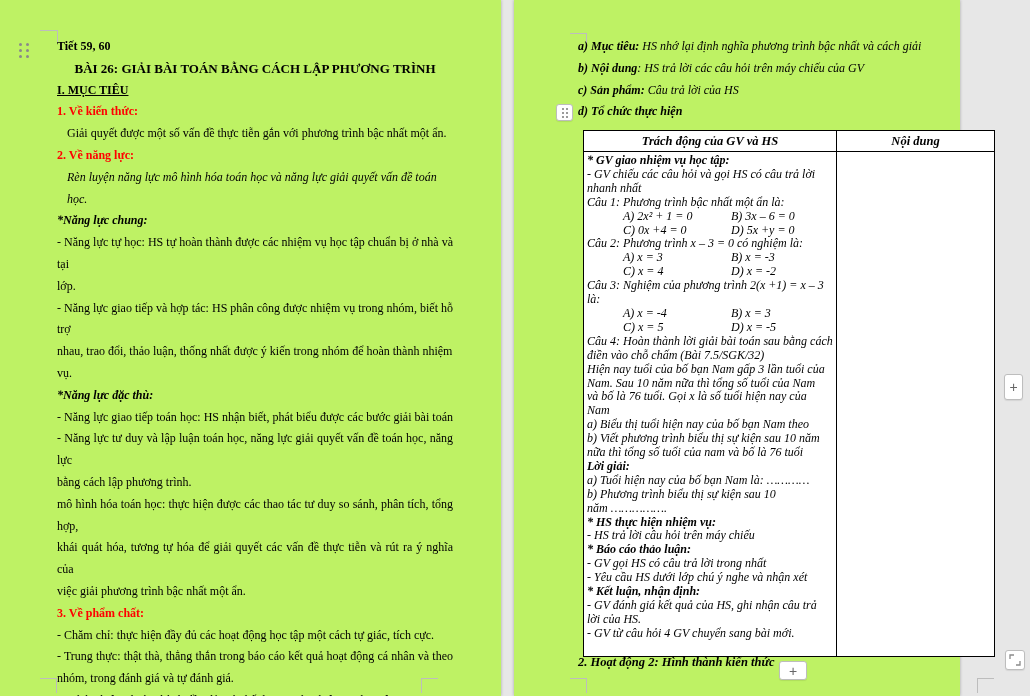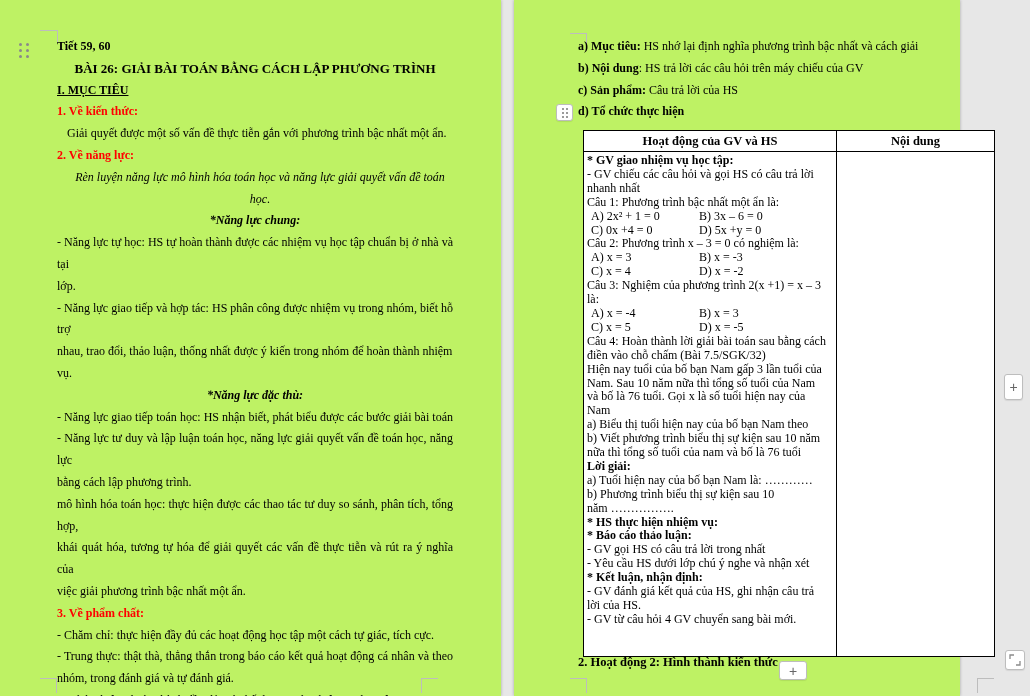"a) Mục tiêu: HS nhớ" #page-right { font-style: none -> italic }
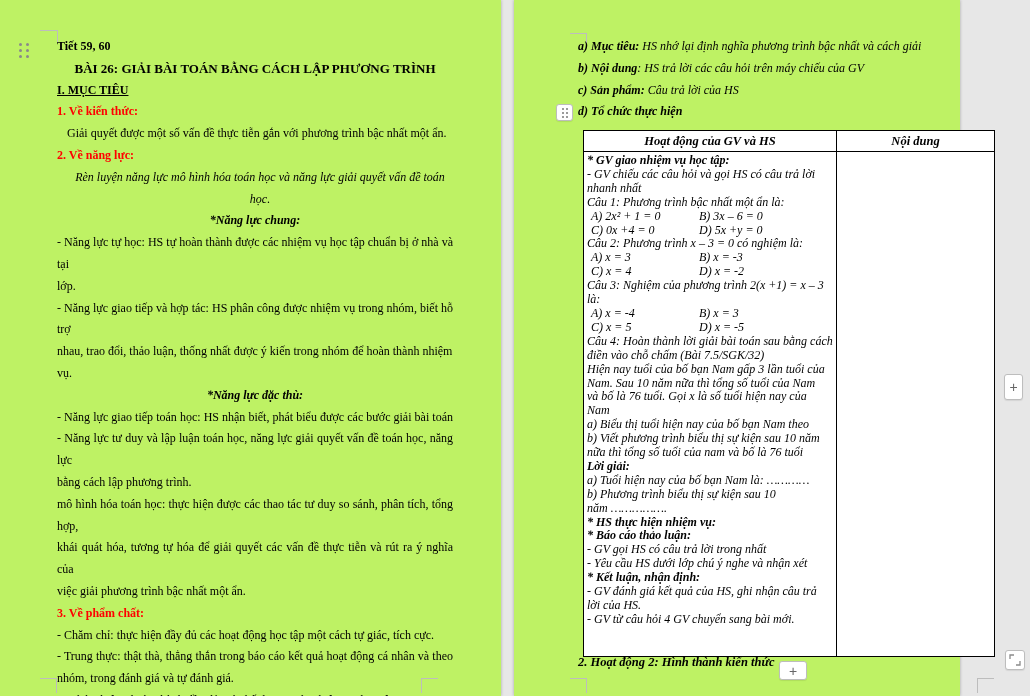"Hoạt động của GV và" div.th { text: Hoạt -> Trách }
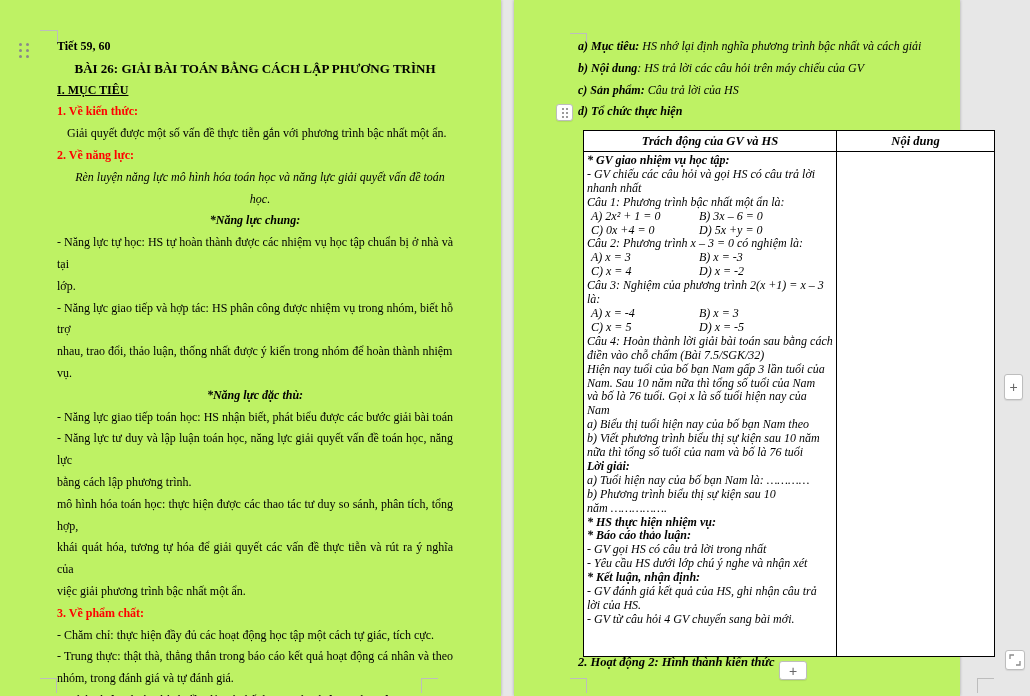"Rèn luyện năng lực mô" .i { text-align: center -> none }
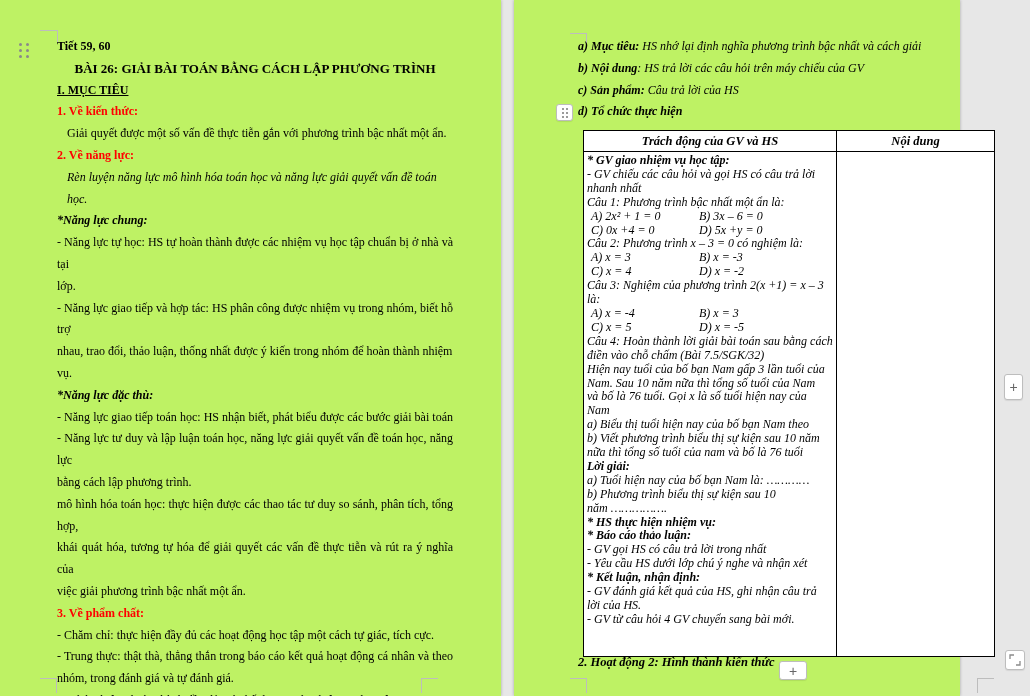"A) 2x² + 1 =" .opt { margin-left: none -> 32px }
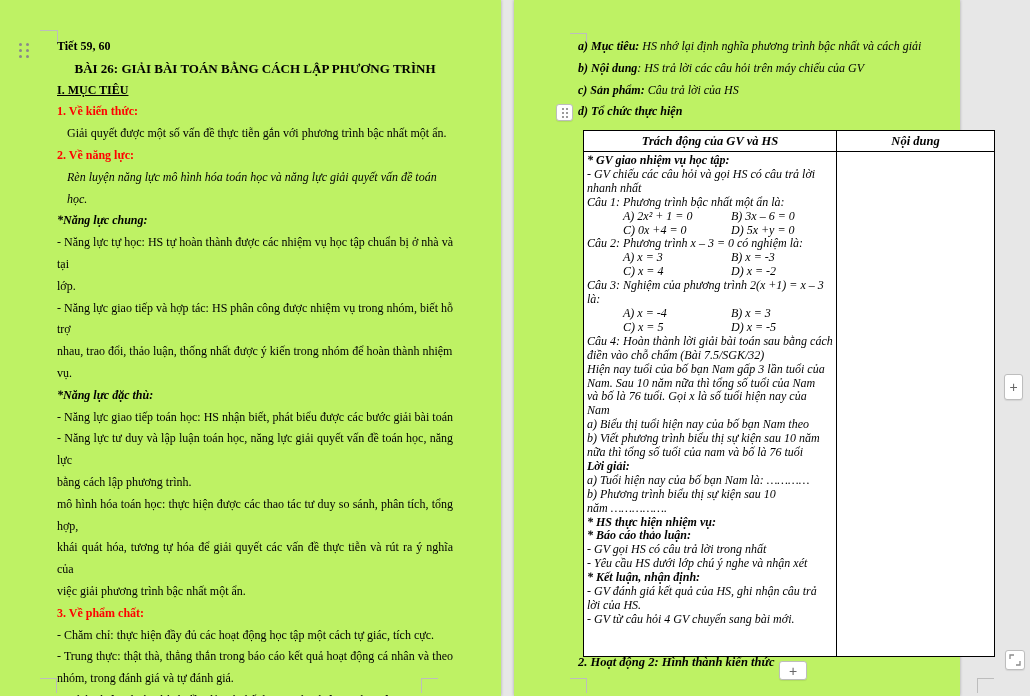"- HS trả lời câu" div.cl { html: none -> <div>- HS trả lời câu hỏi trên máy chiếu</div> }
